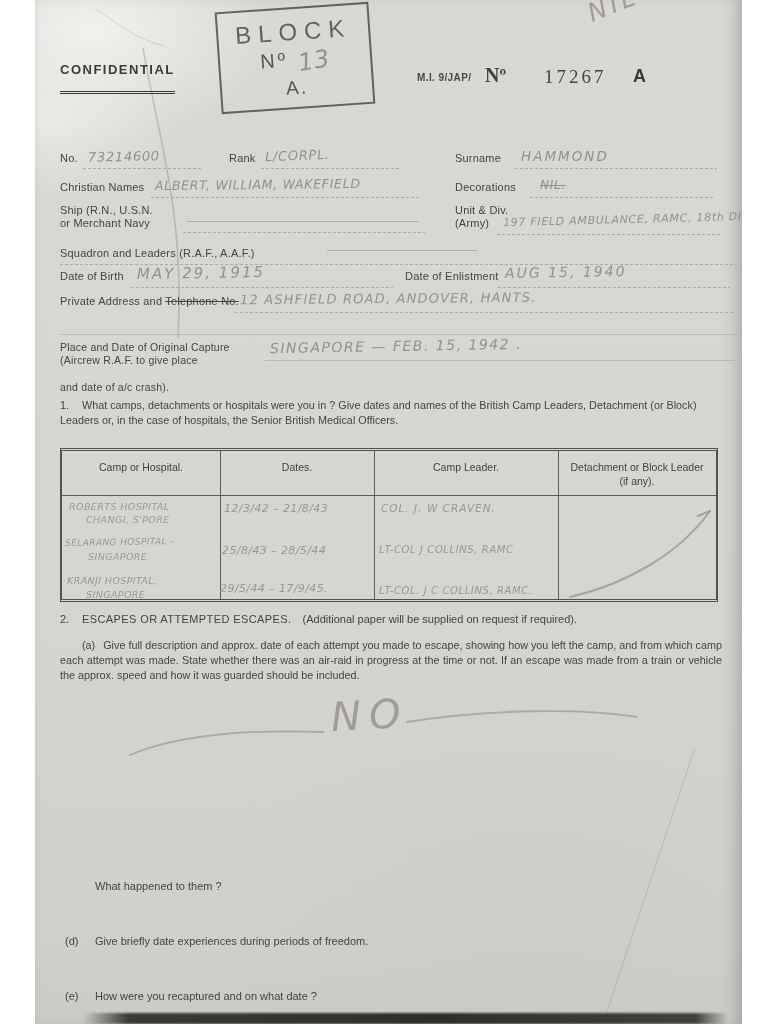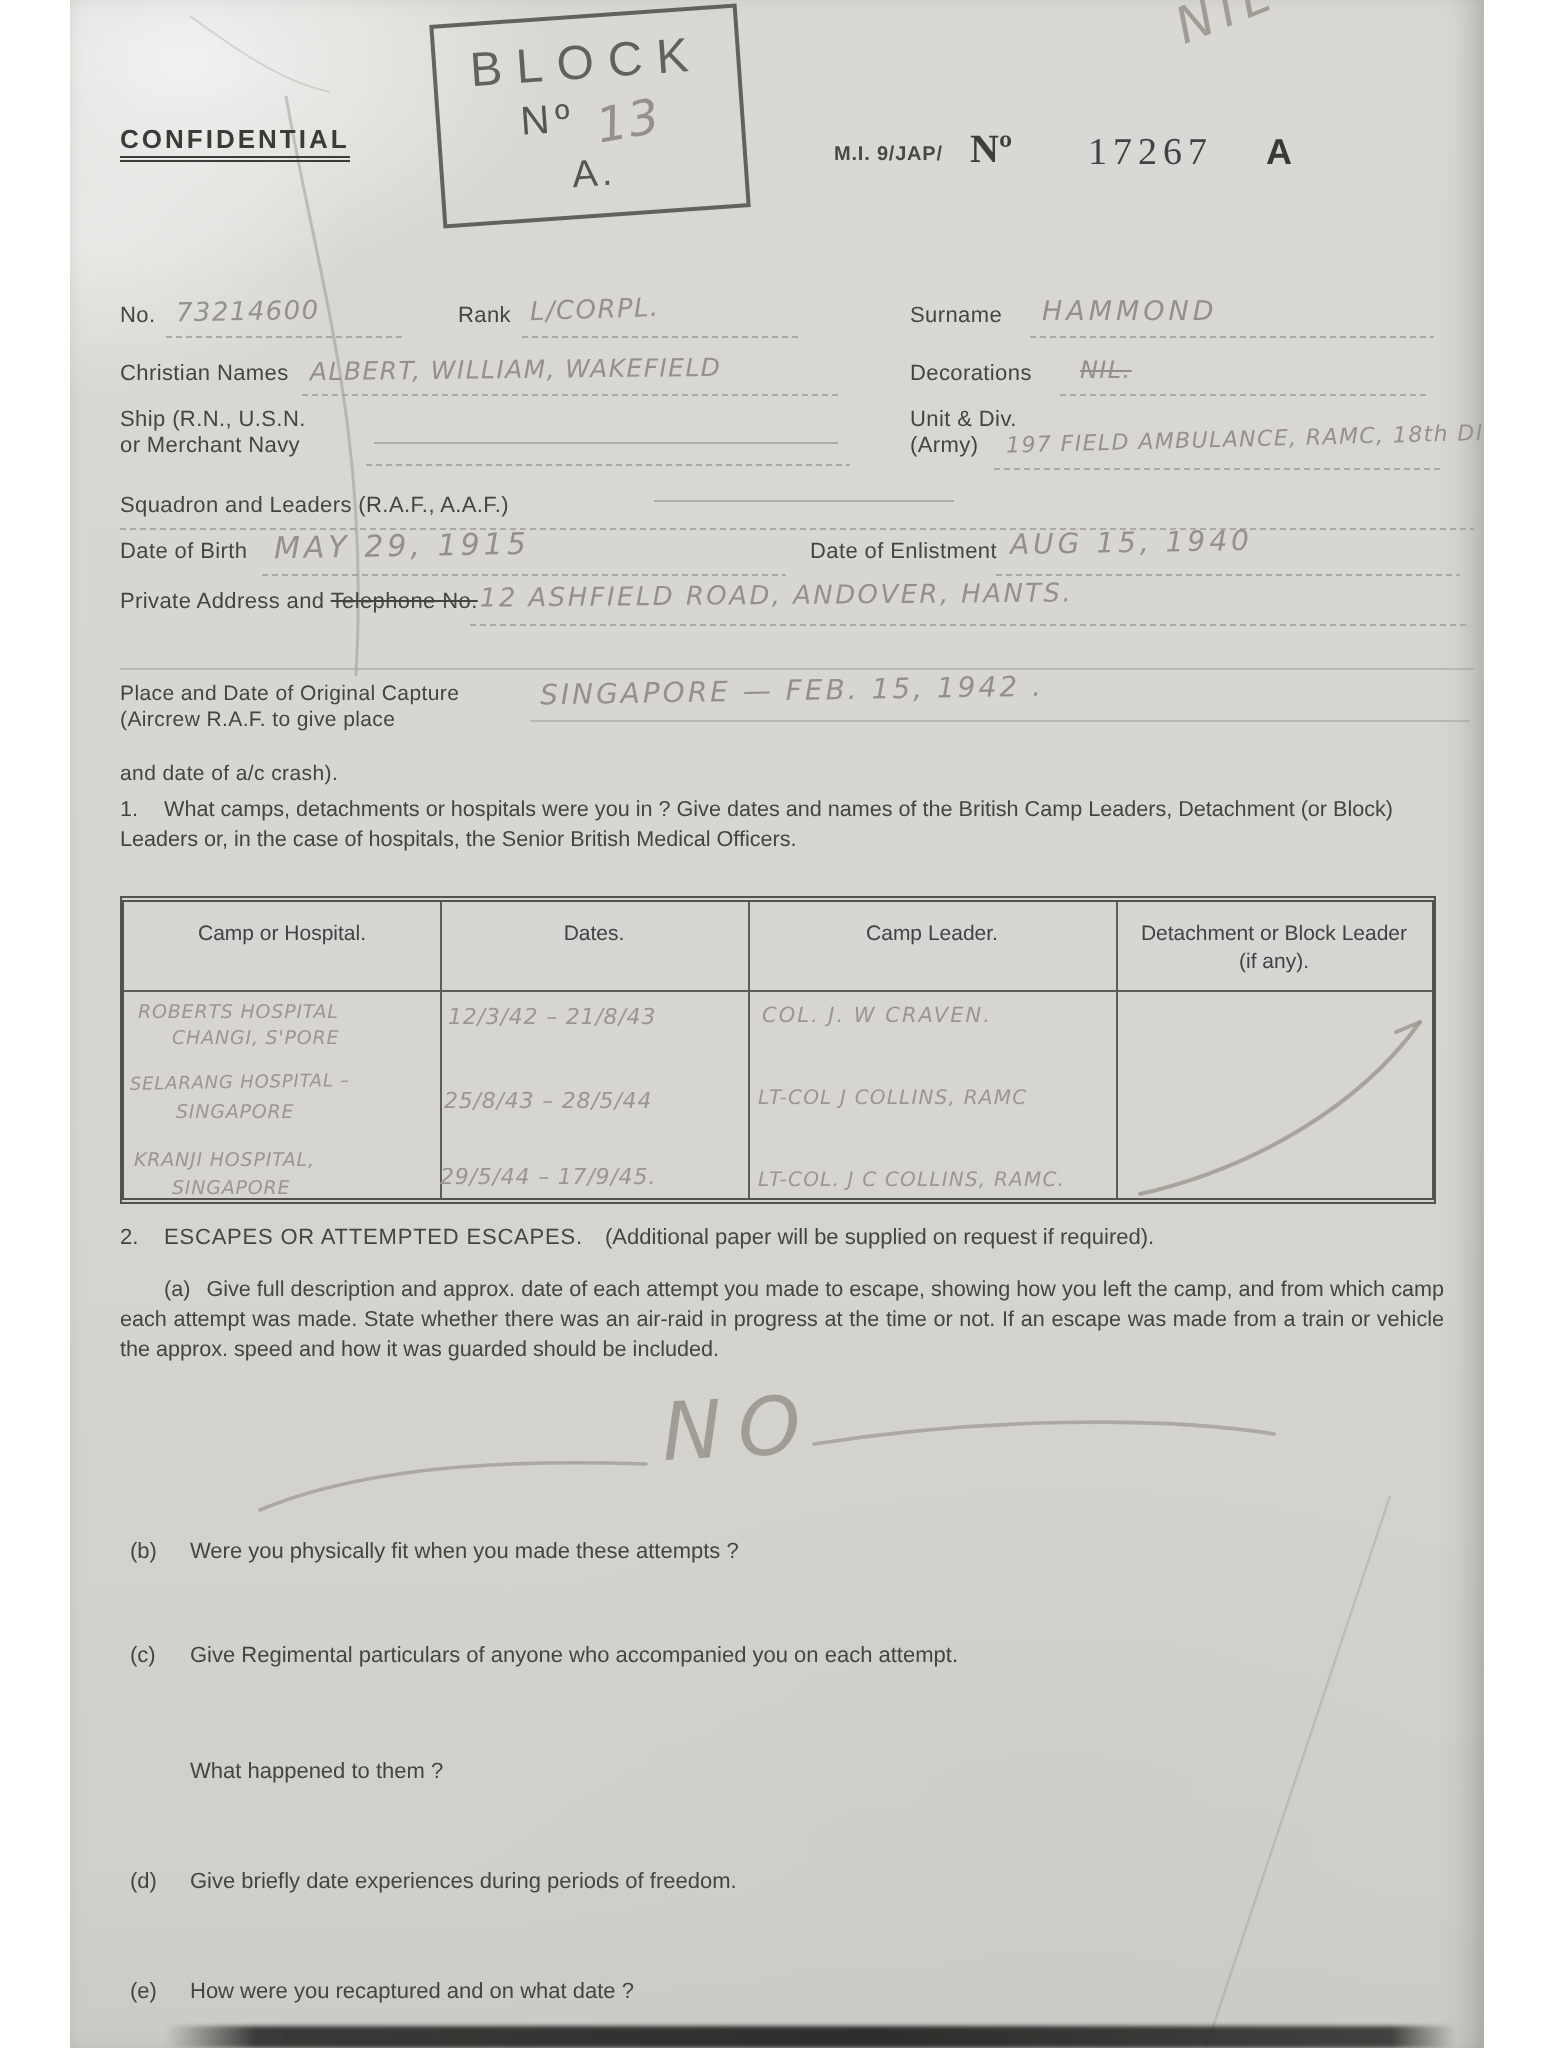"CONFIDENTIAL" .confidential { padding-bottom: 1px -> 14px }
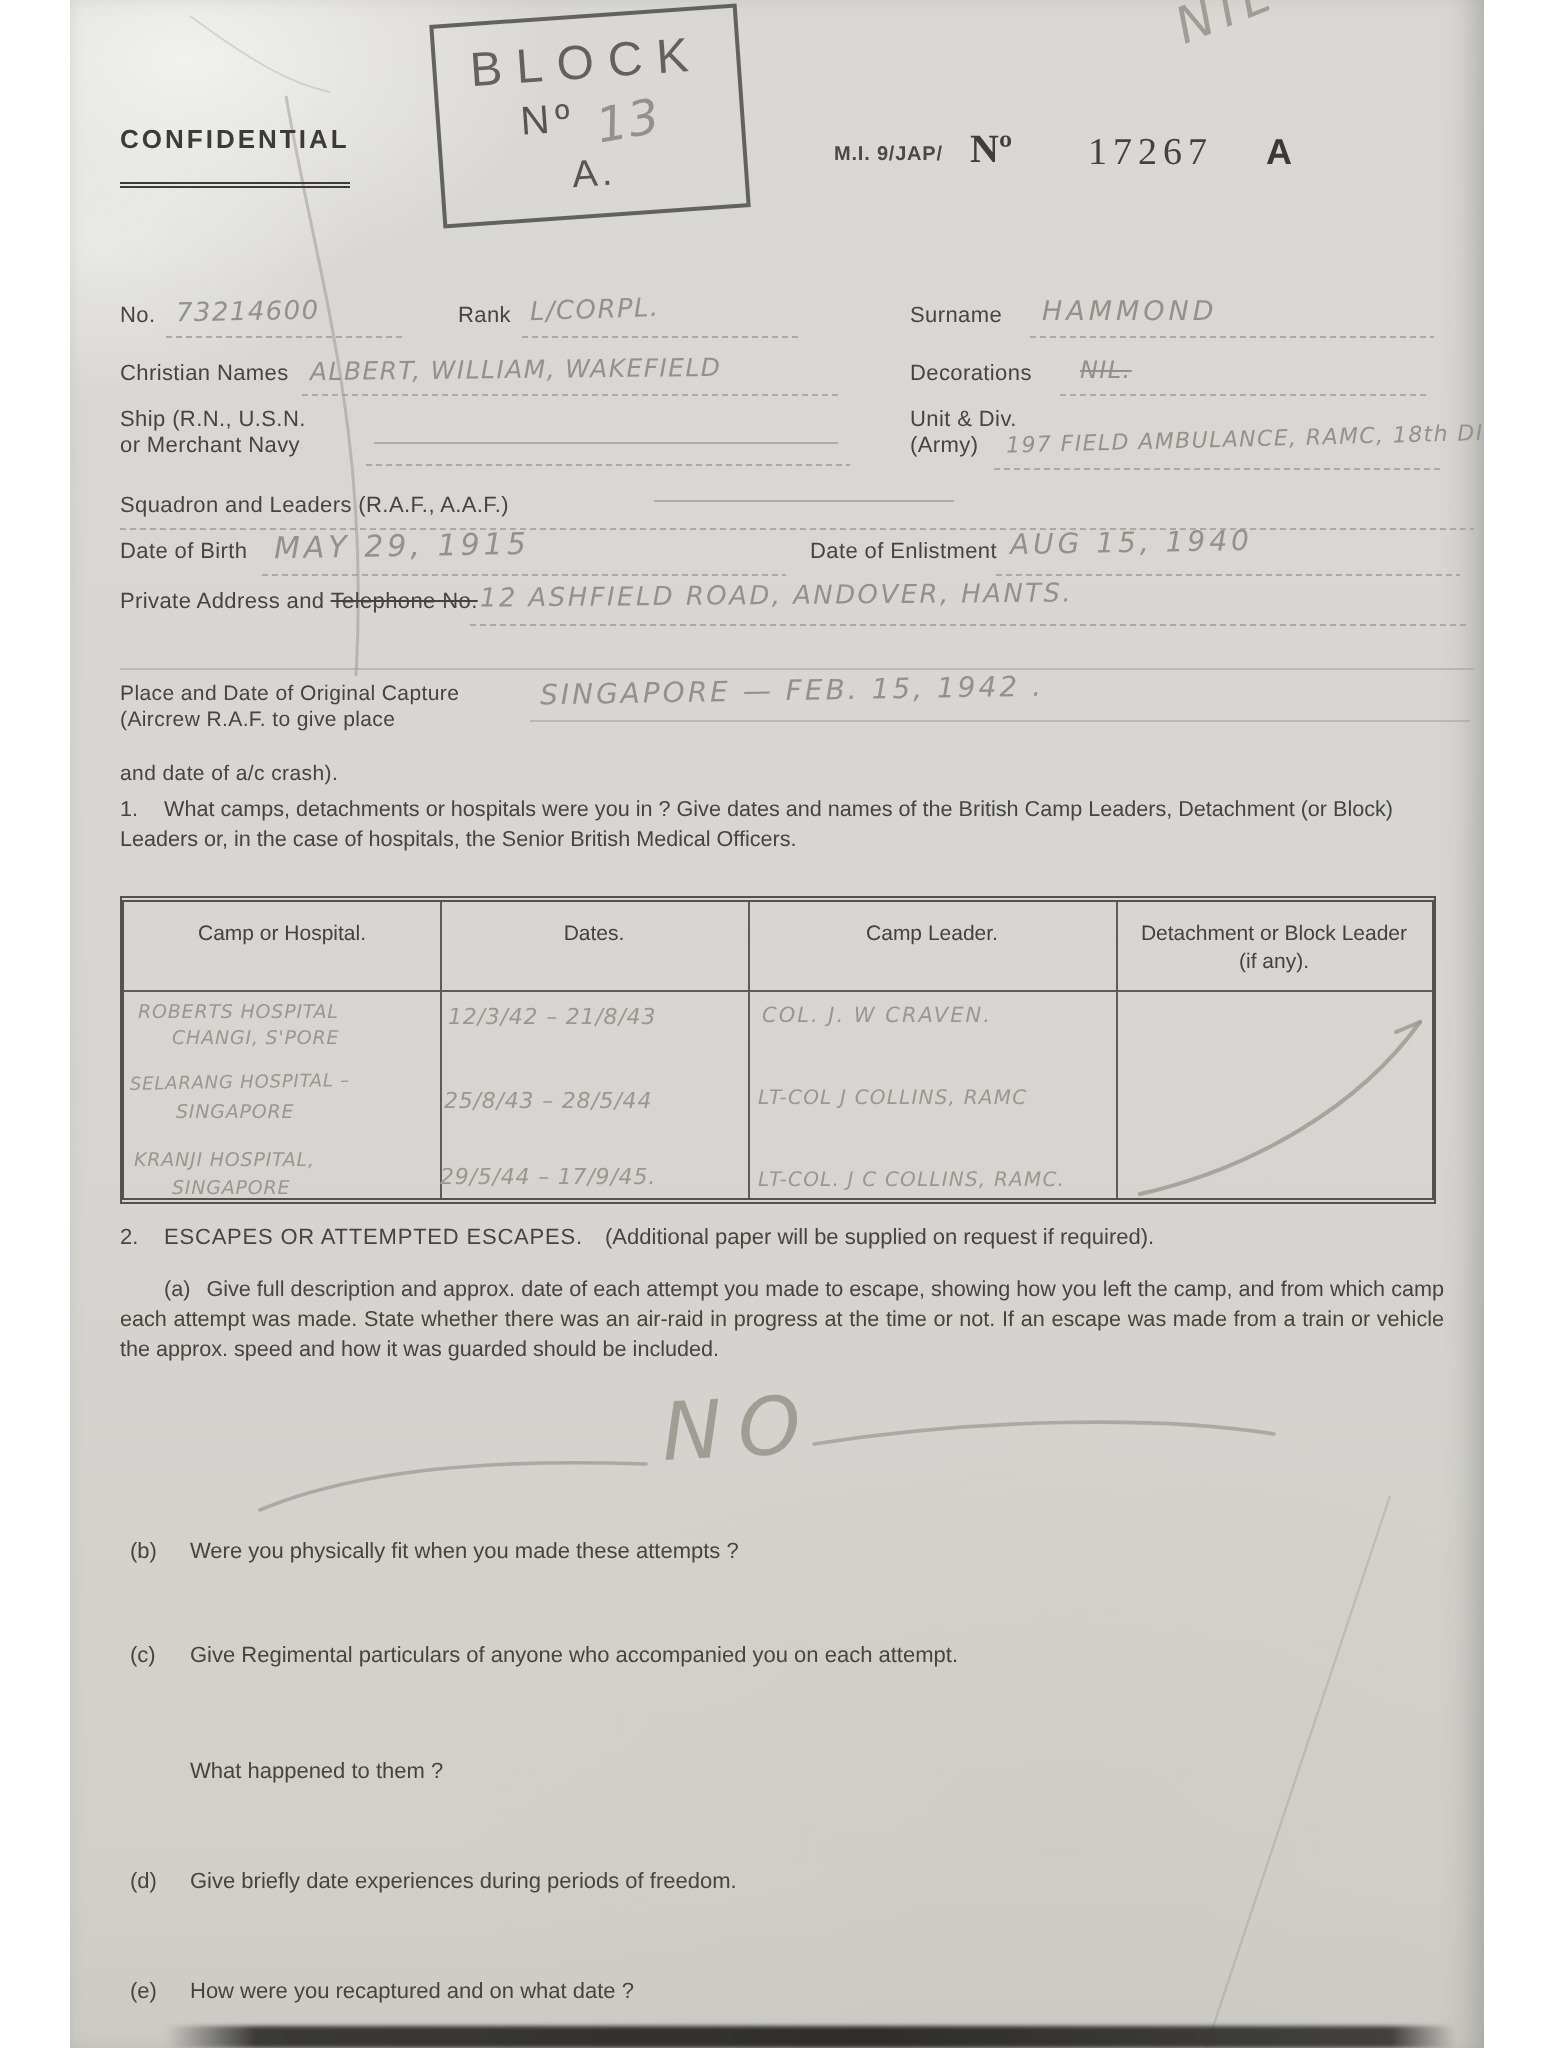"(b) Were you physically fit" div.abs { html: <div> <span>(b)</span><span>Were you physically fit when you made these attempts ?</span> </div> -> none }
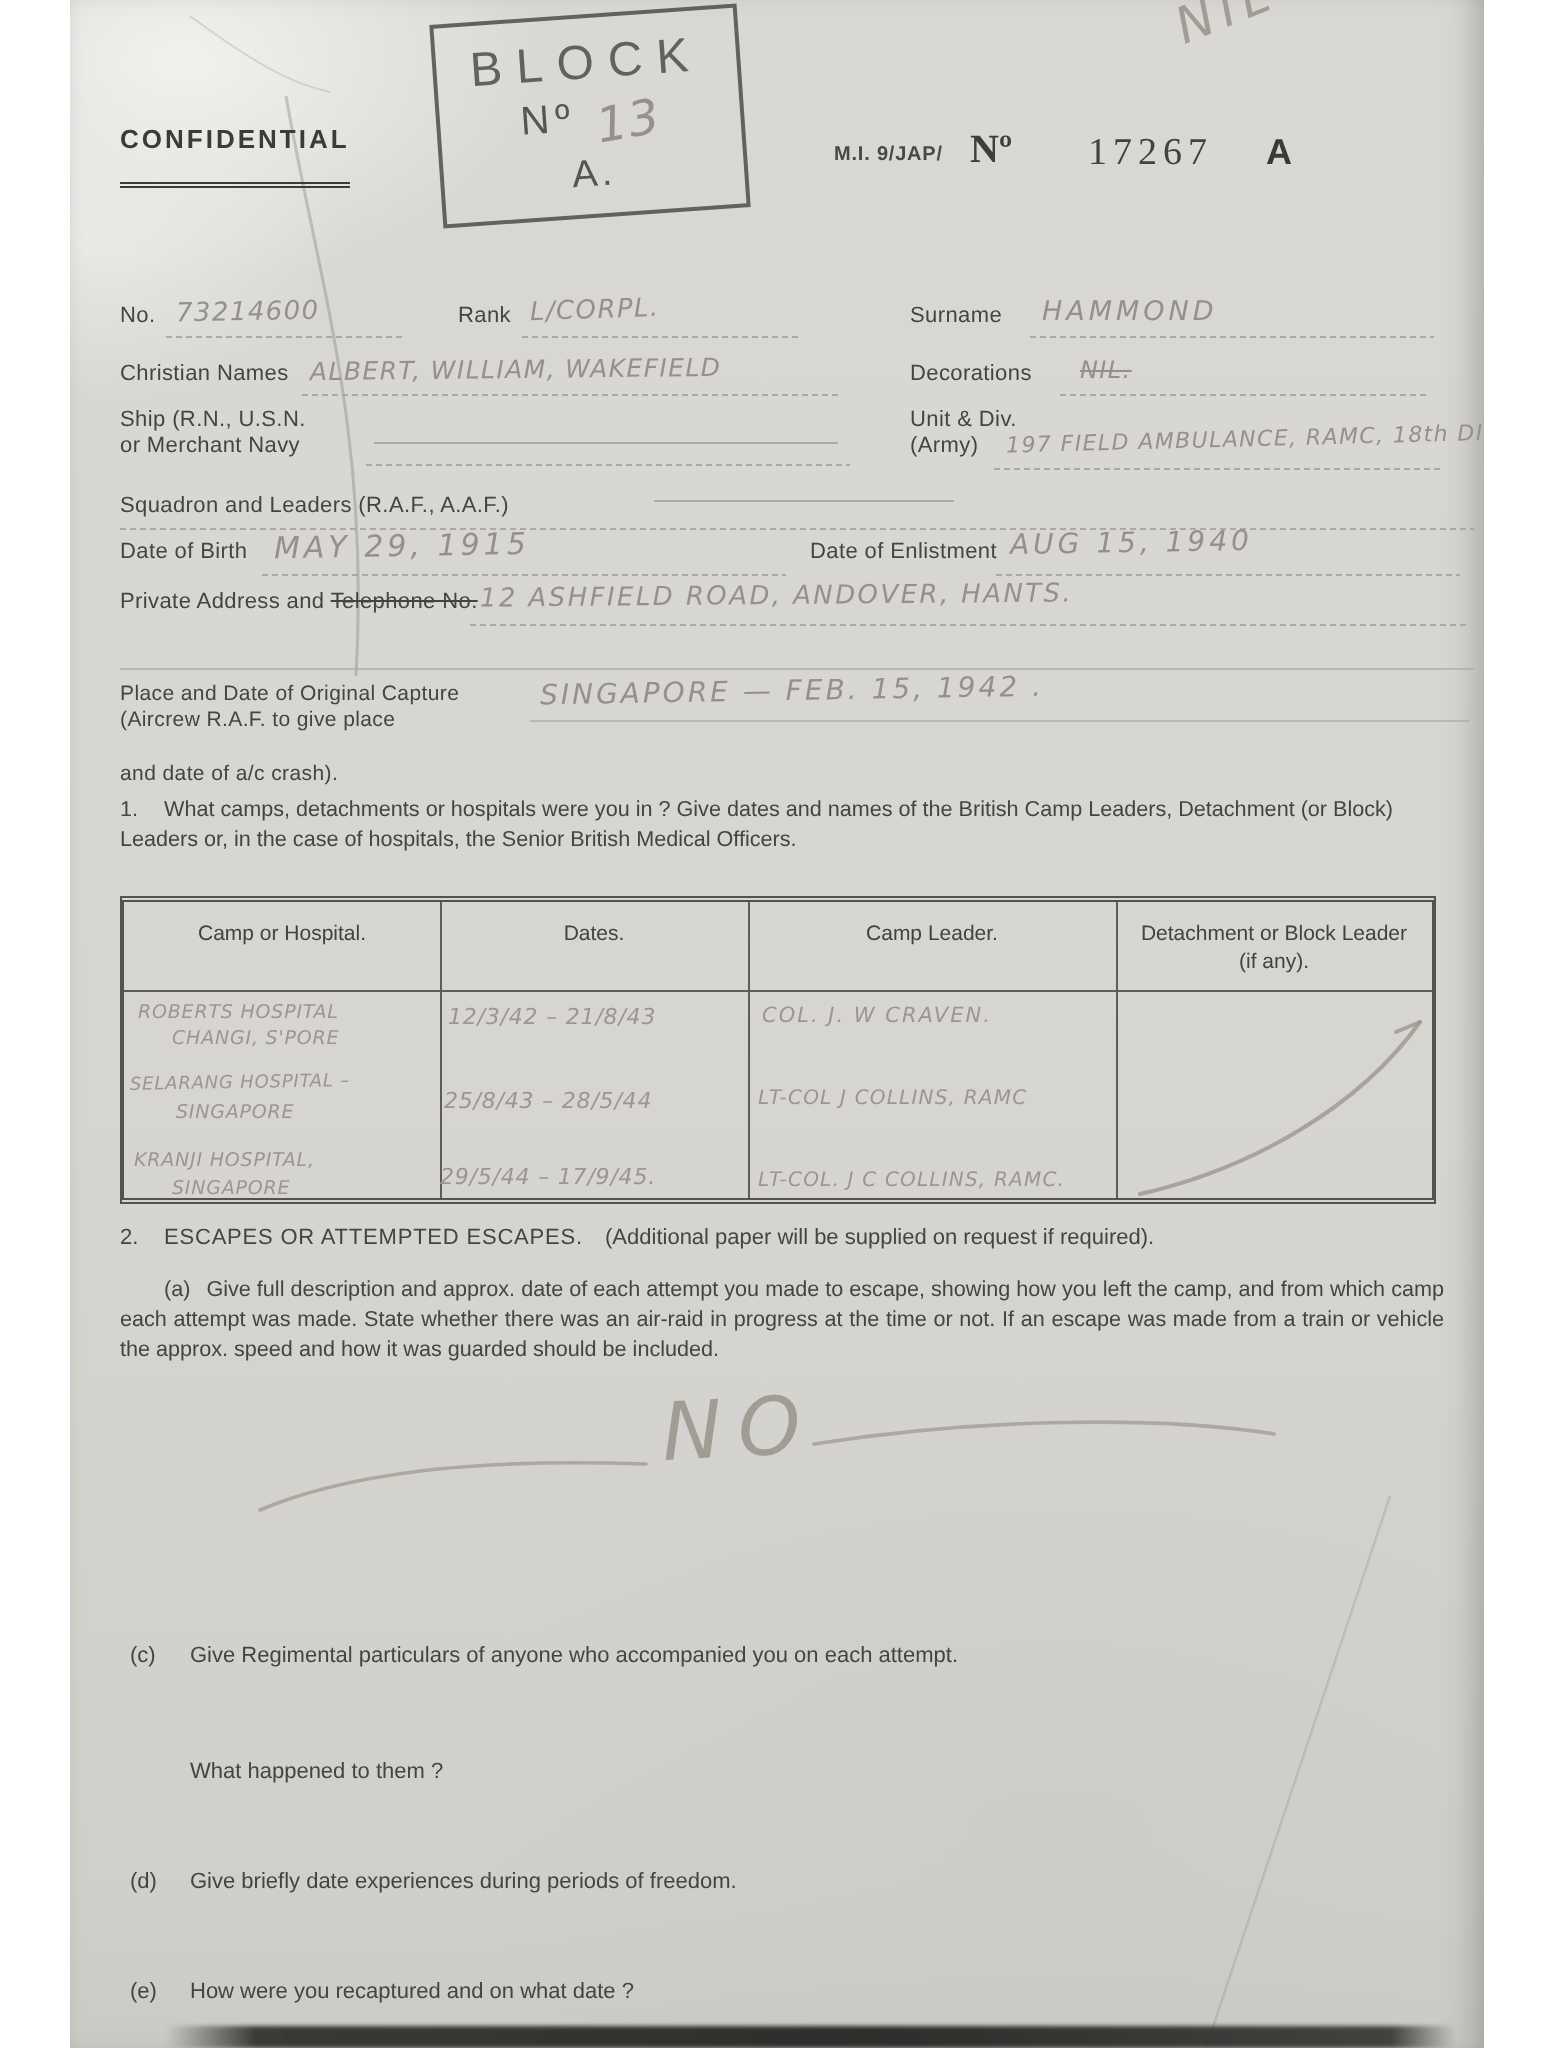"(c) Give Regimental particulars of" div.abs { html: <div> <span>(c)</span><span>Give Regimental particulars of anyone who accompanied you on each attempt.</span> </div> -> none }
